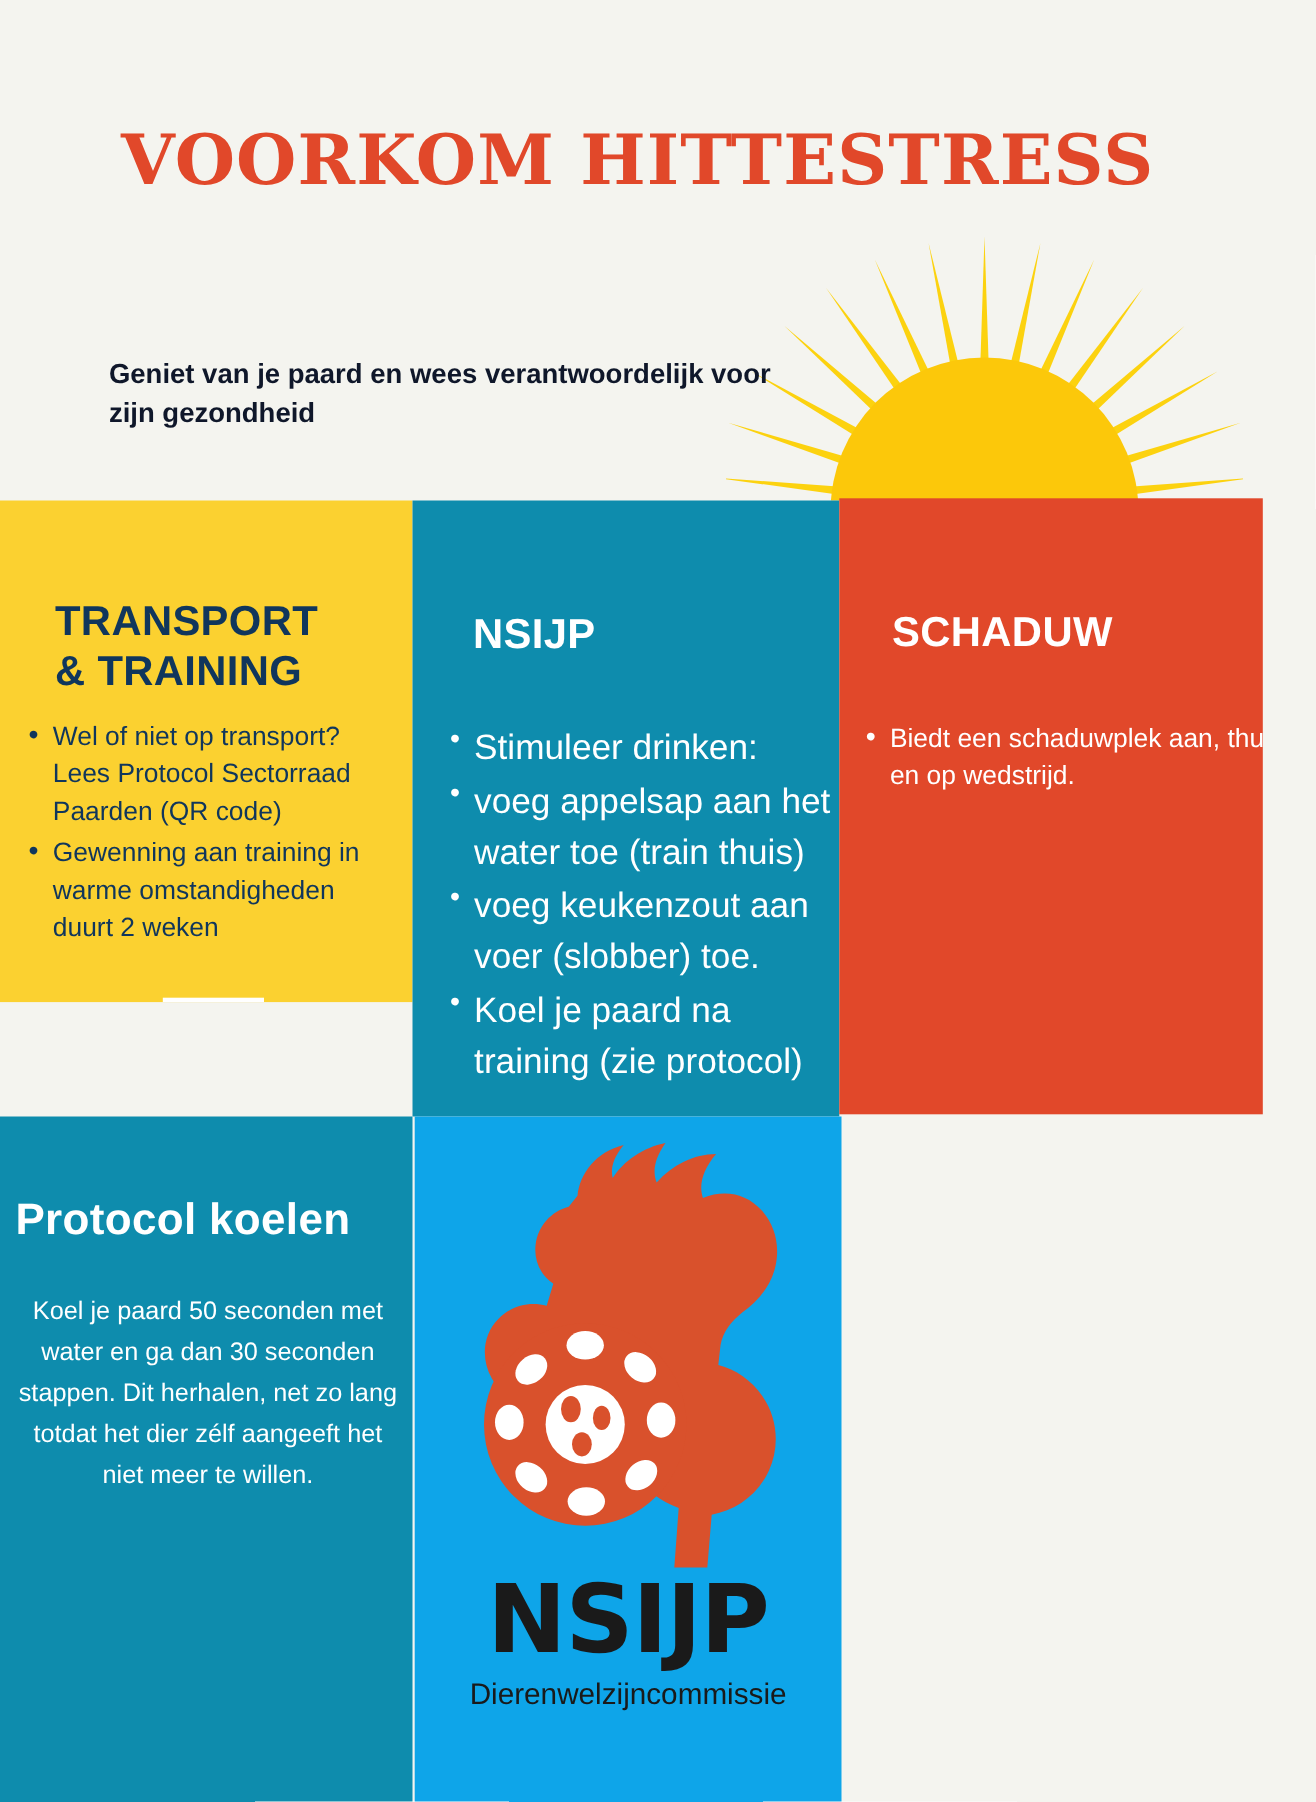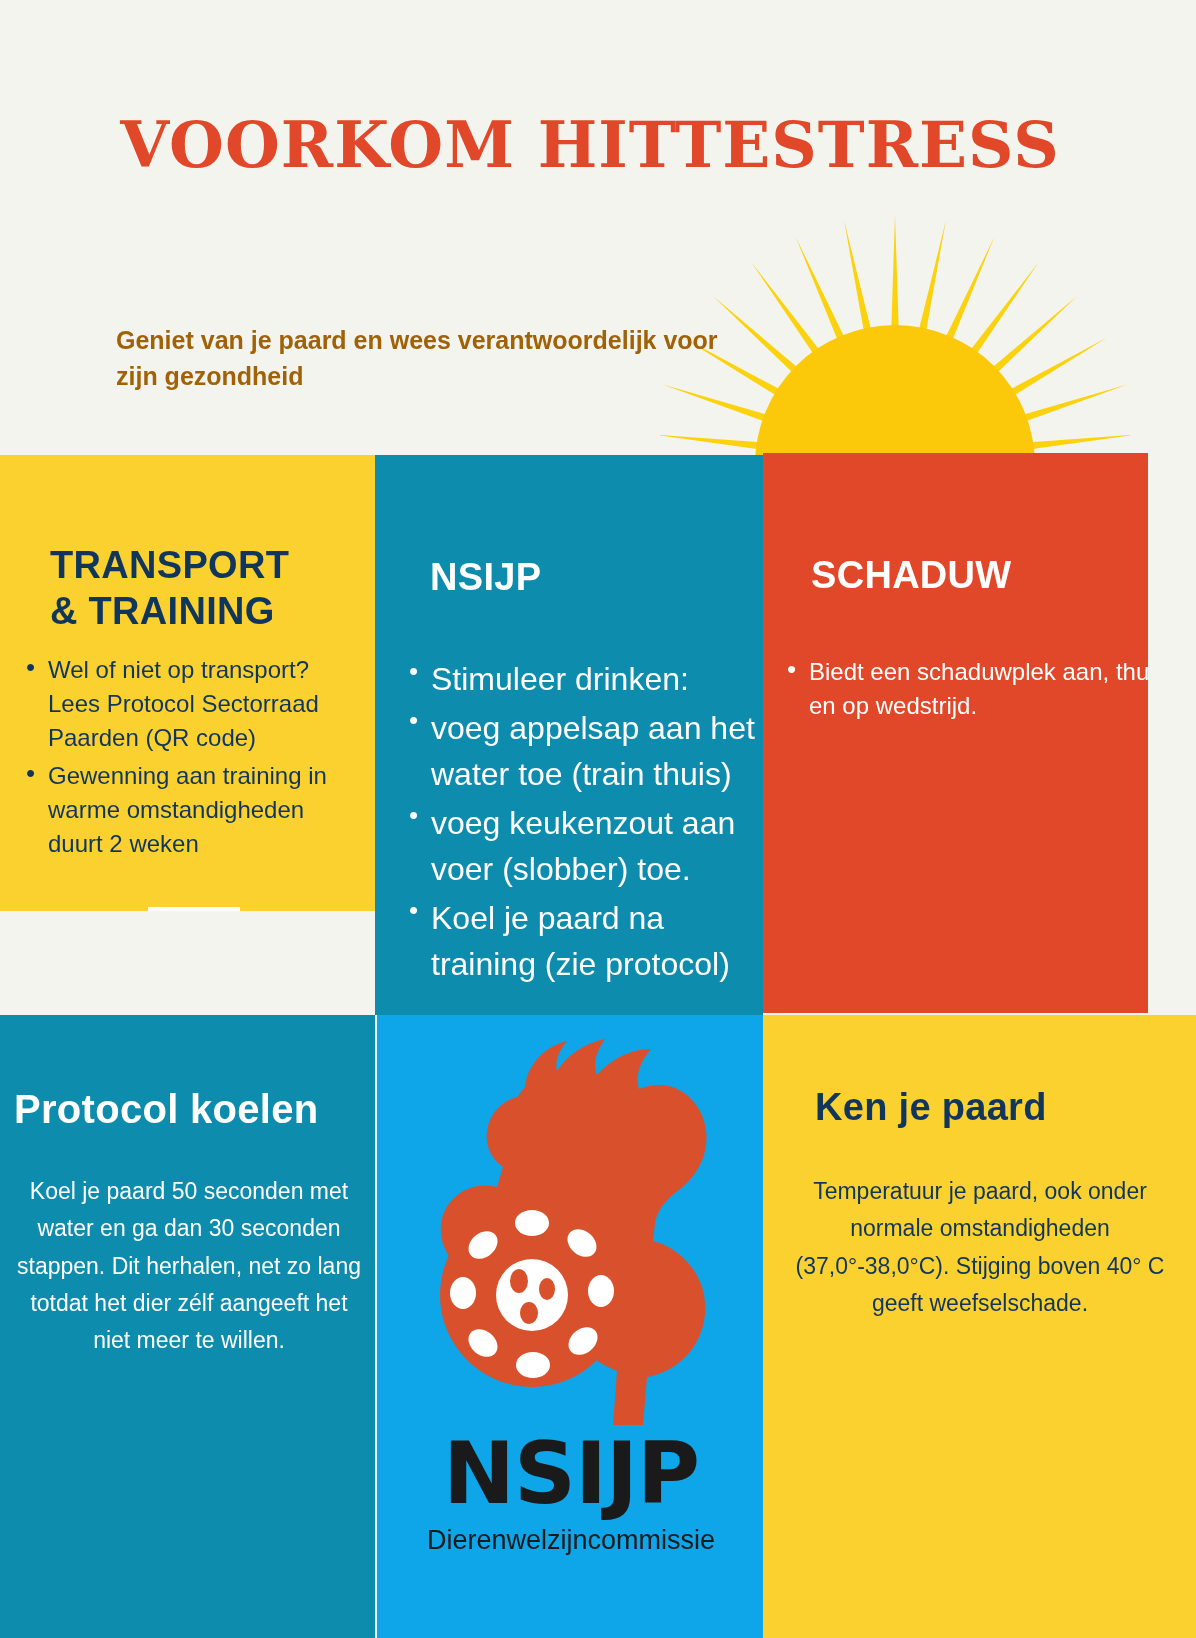"VOORKOM HITTESTRESS" .title { text-align: center -> none }
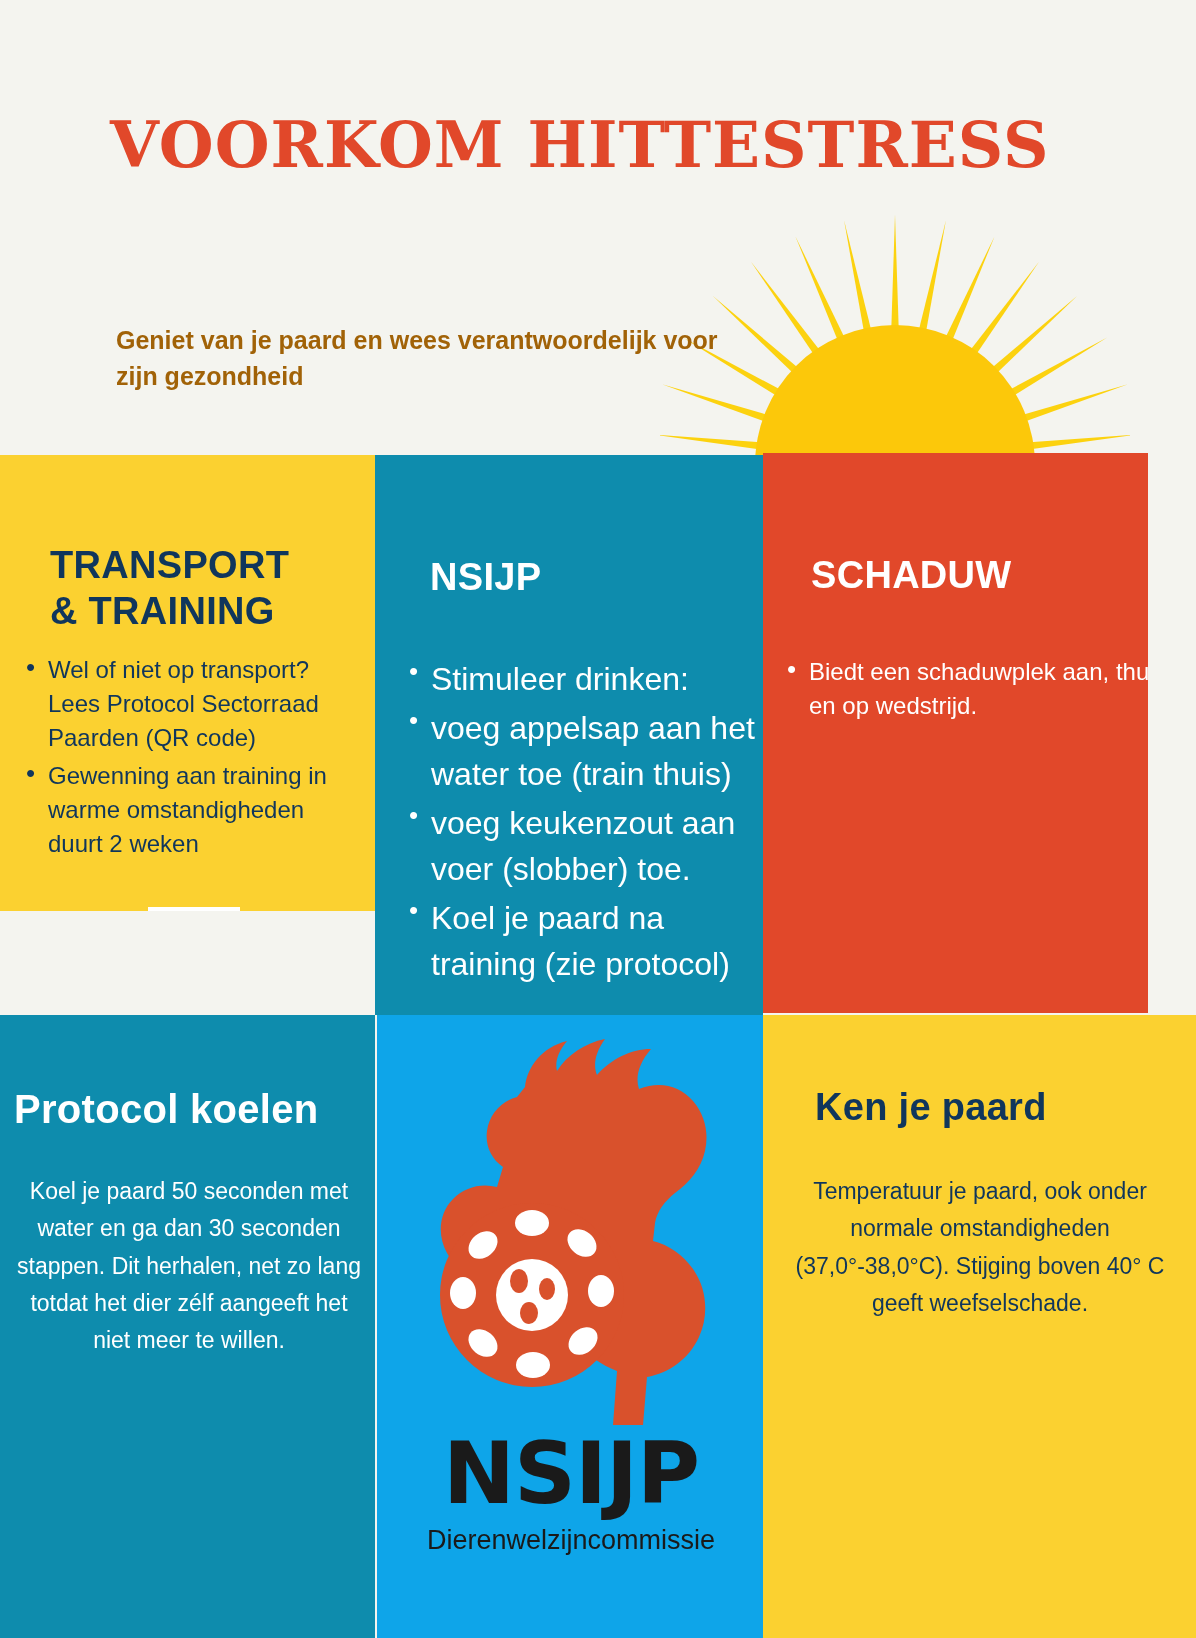"Geniet van je paard en" .subtitle { color: #a16207 -> #0f172a; left: 116px -> 99px }
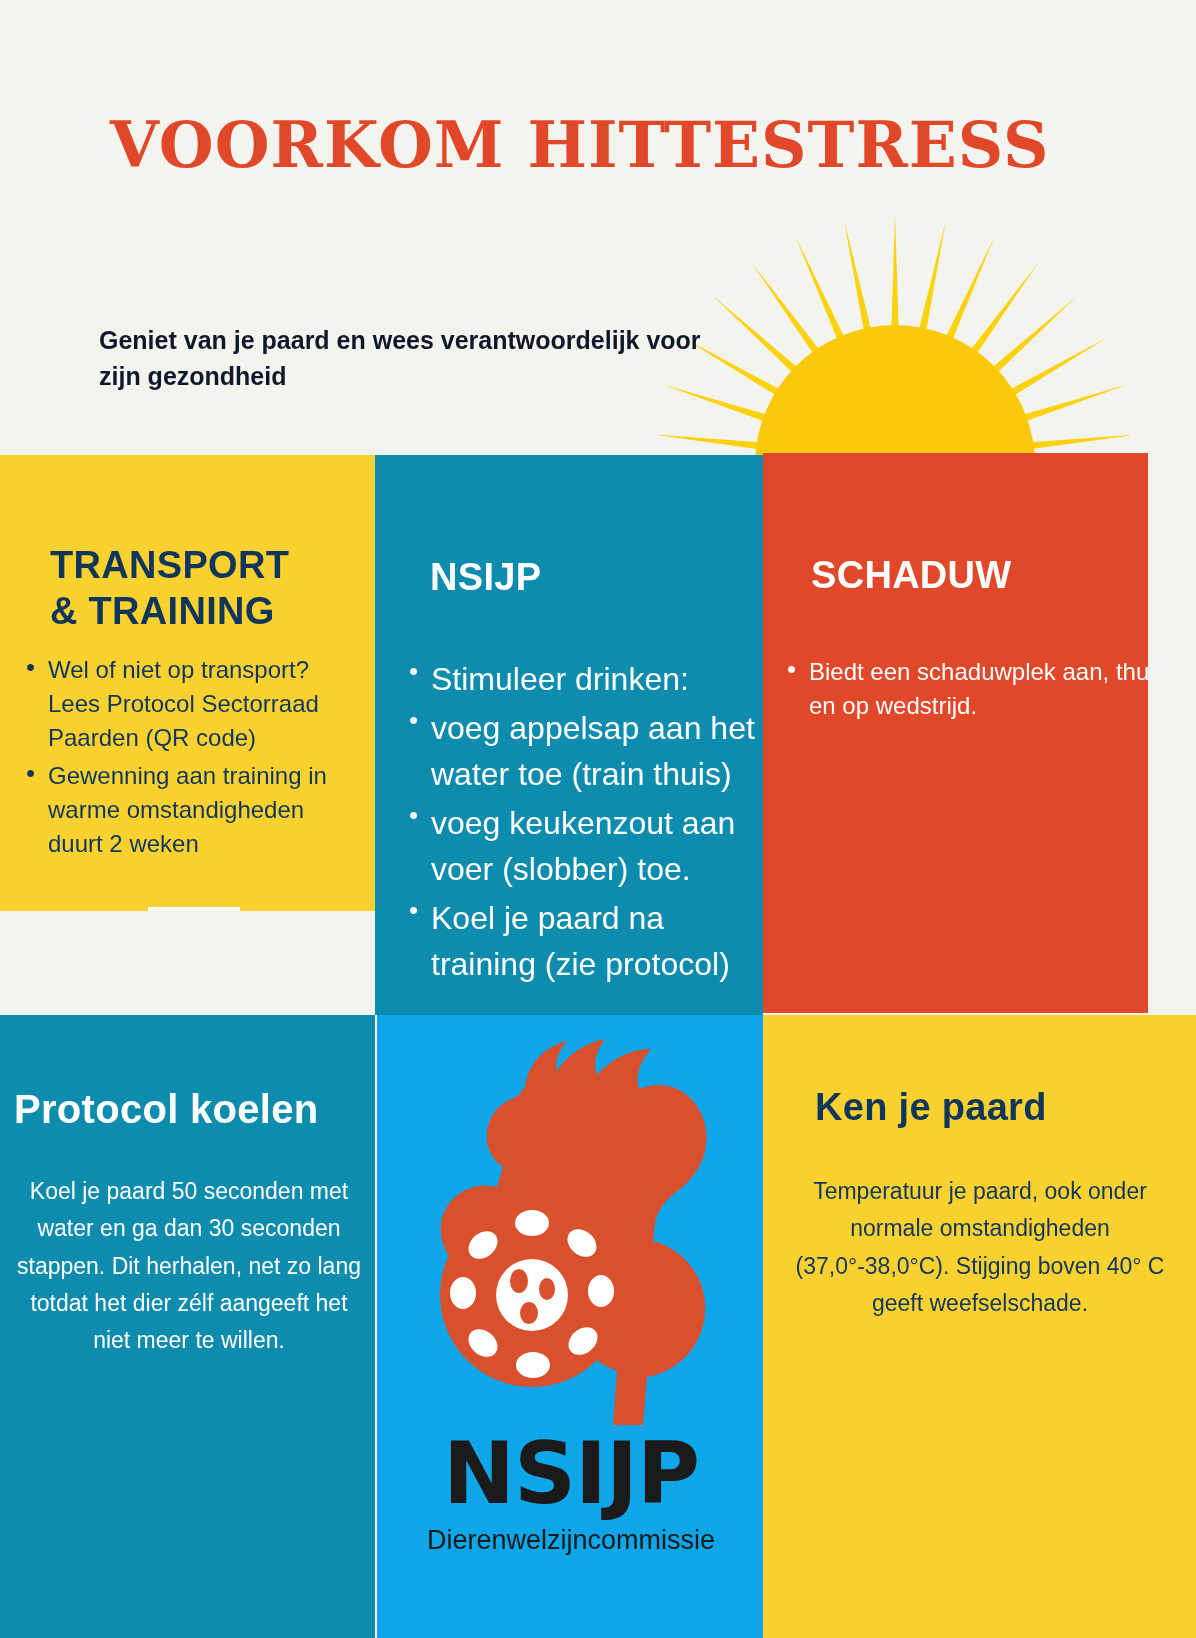"Ken je paard" div.panel { html: <div> <div>Ken je paard</div> <div>Temperatuur je paard, ook onder normale omstandigheden (37,0°-38,0°C). Stijging boven 40° C geeft weefselschade.</div> </div> -> none }
